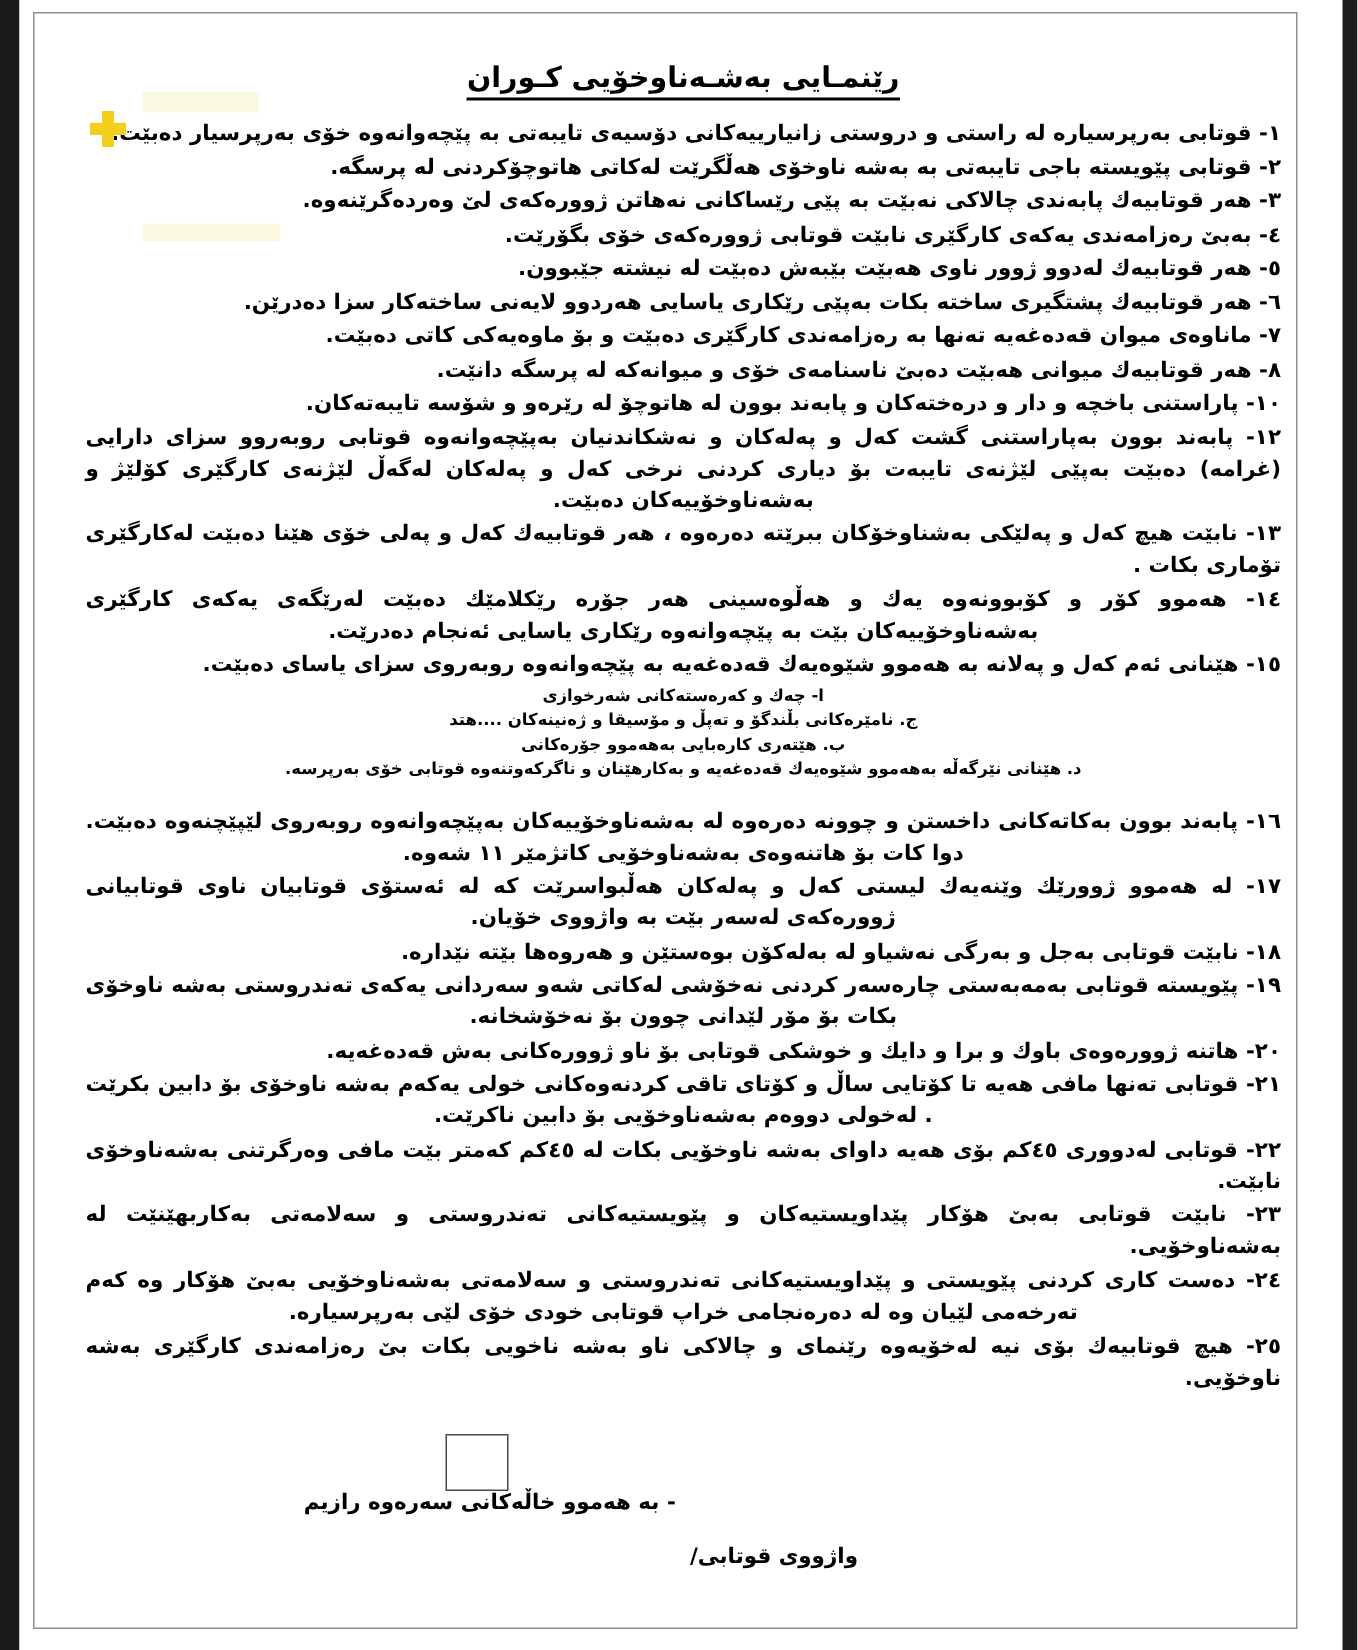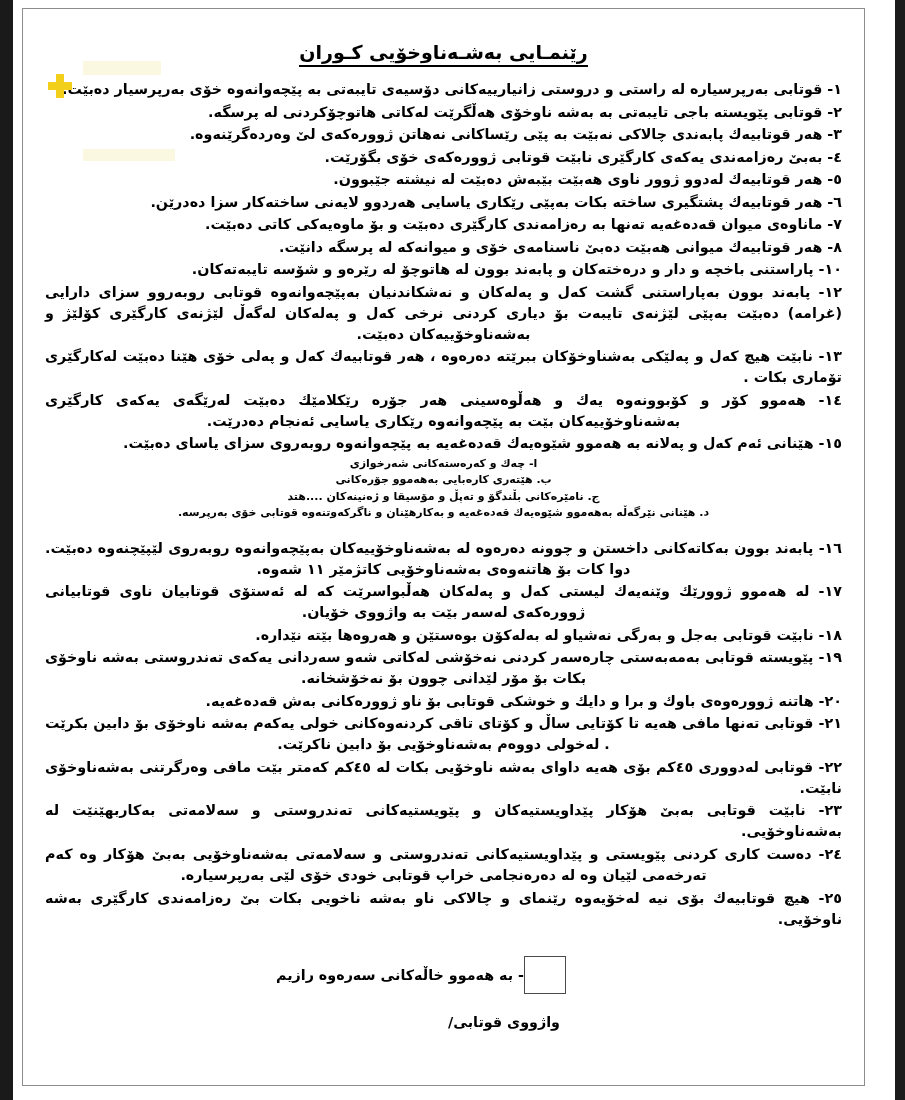"رێنمـایی بەشـەناوخۆیی کـوران" .page-inner { left: 0 -> 12px }
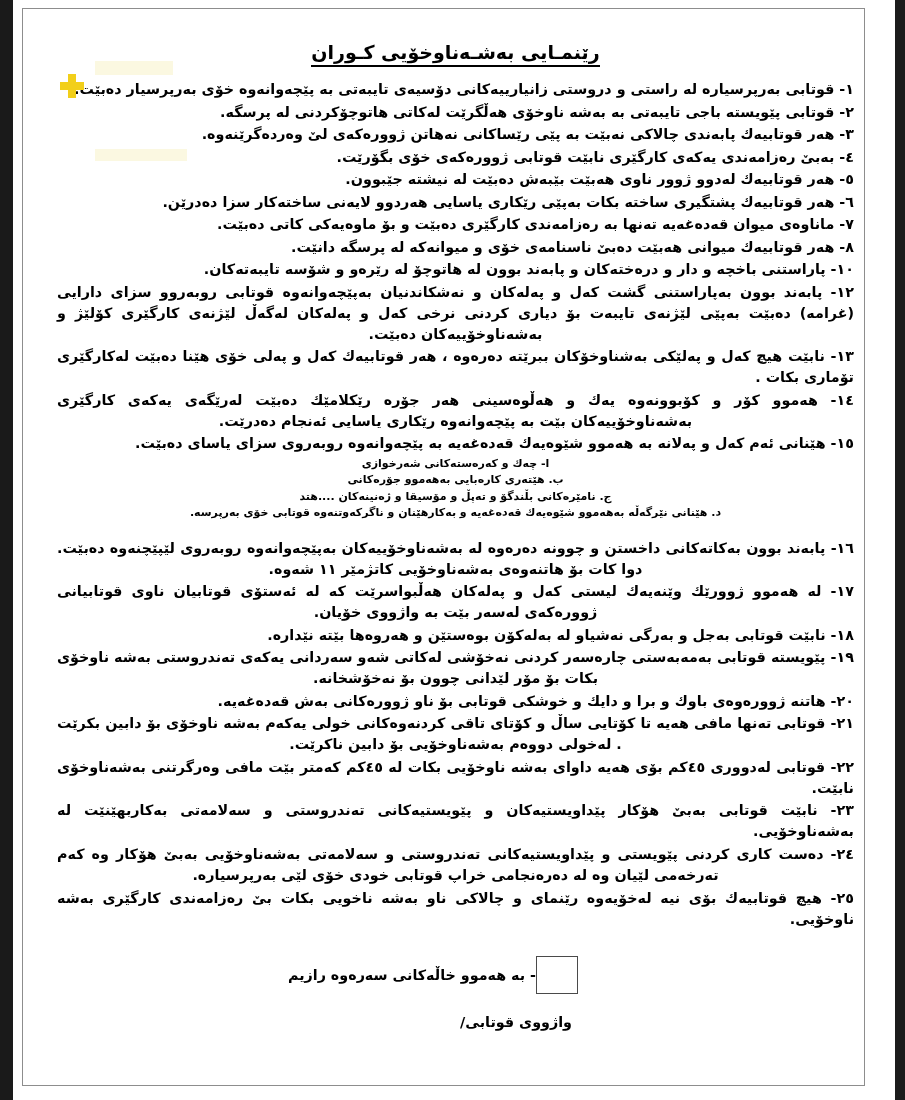"ب. هێتەری کارەبایی بەهەموو جۆرەکانی" li.subitem { order: before "ج. نامێرەکانی بڵندگۆ و تەپڵ" -> after "ج. نامێرەکانی بڵندگۆ و تەپڵ" }
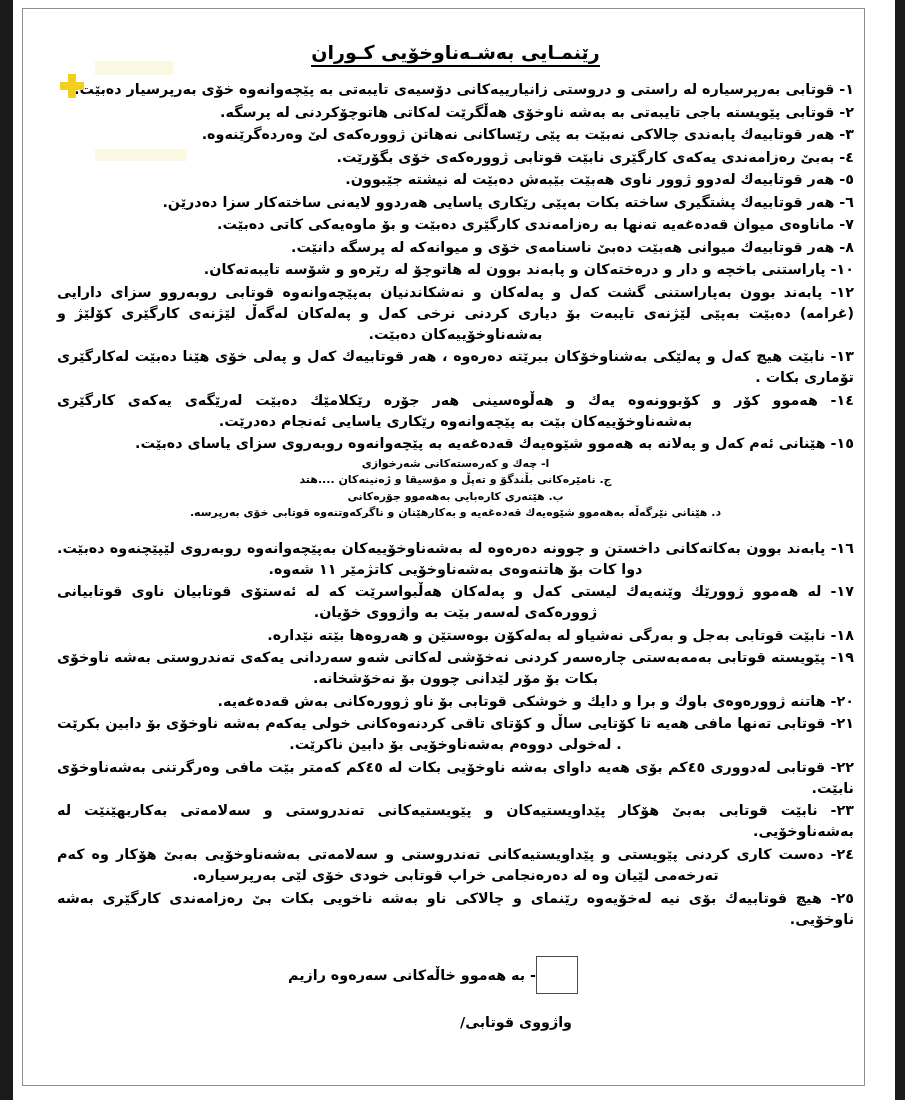"- بە هەموو خاڵەکانی سەرەوە" .consent-row { flex-direction: row -> column }
